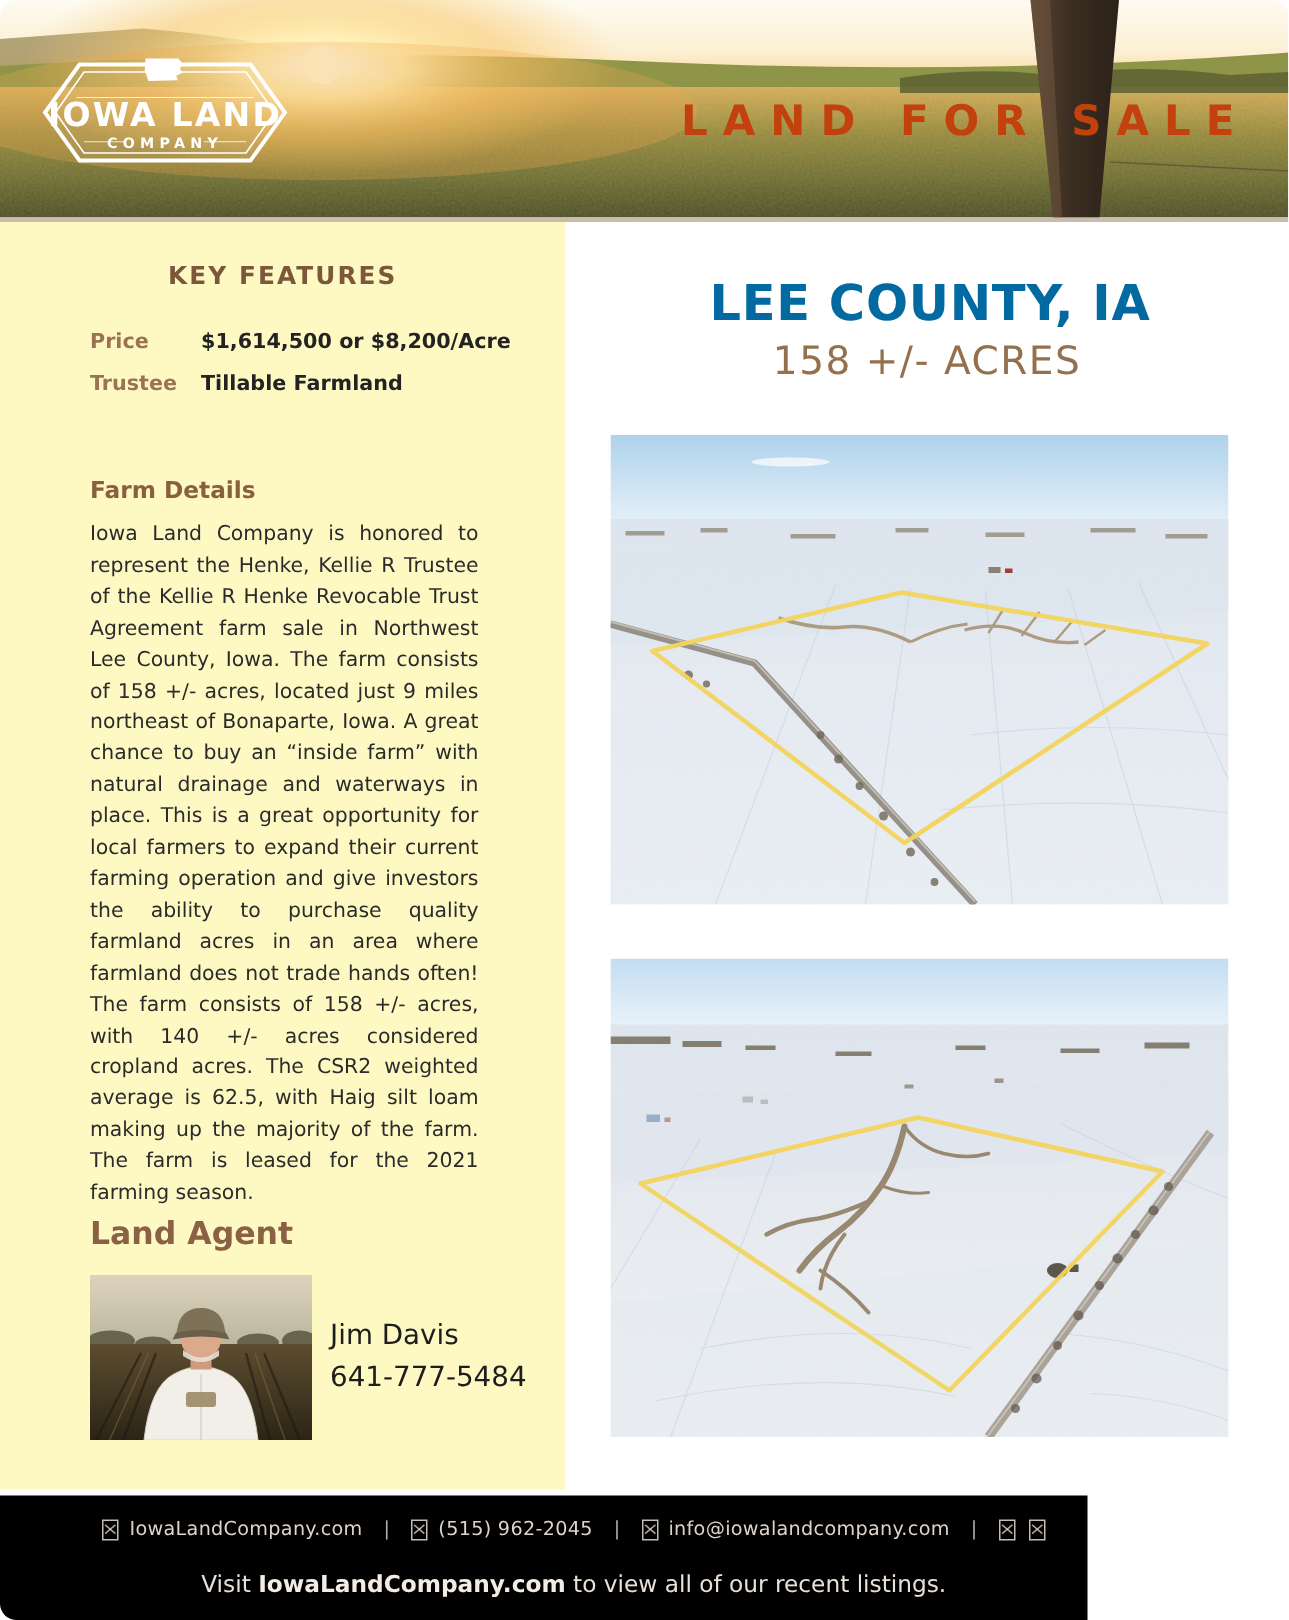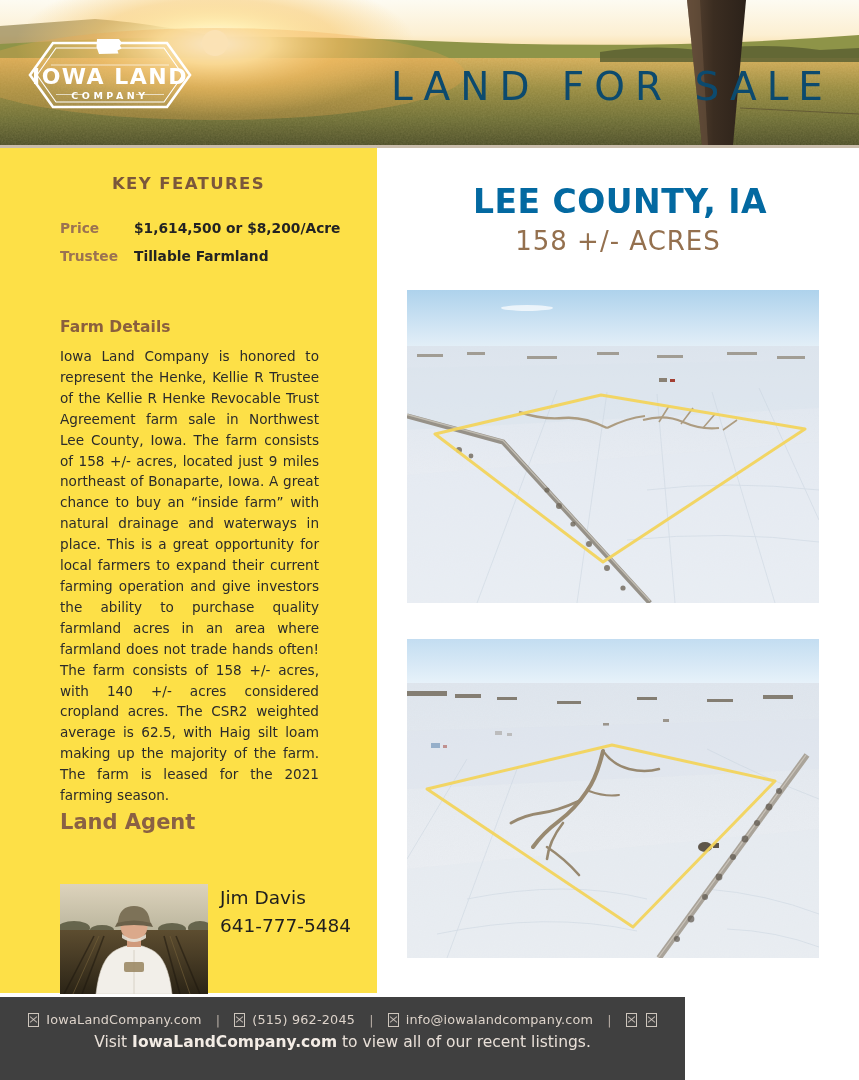"IOWA LAND" .page { border-radius: none -> 11px }
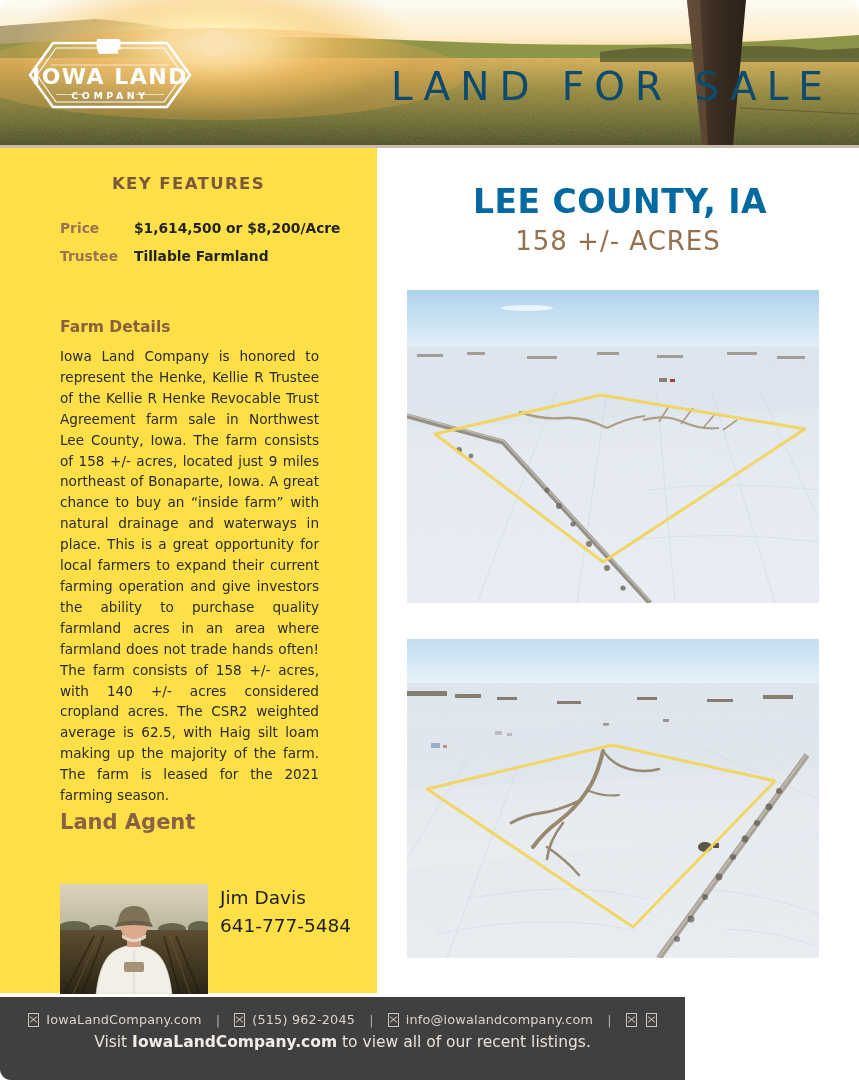"LAND FOR SALE" .banner-title { color: #0c4a6e -> #c2410c; font-size: 39px -> 28px; font-weight: 400 -> 700 }
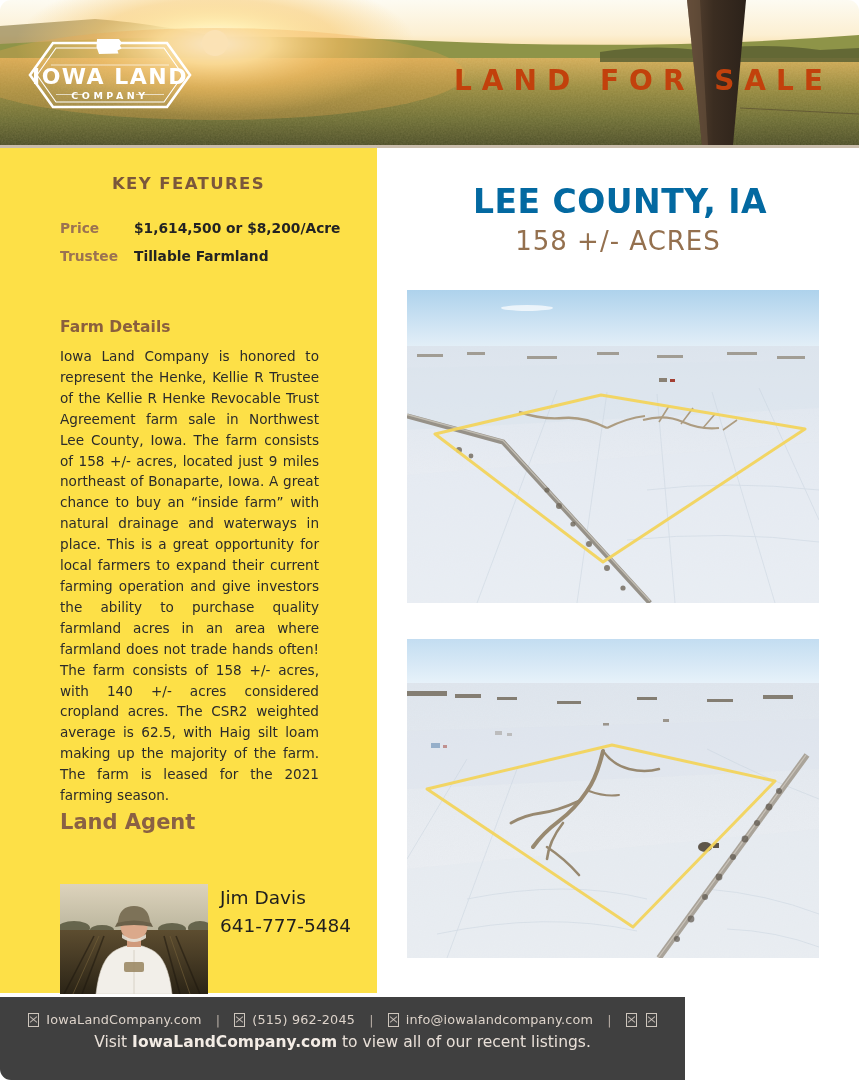"KEY FEATURES" .panel { background: #fde047 -> #fef9c3 }
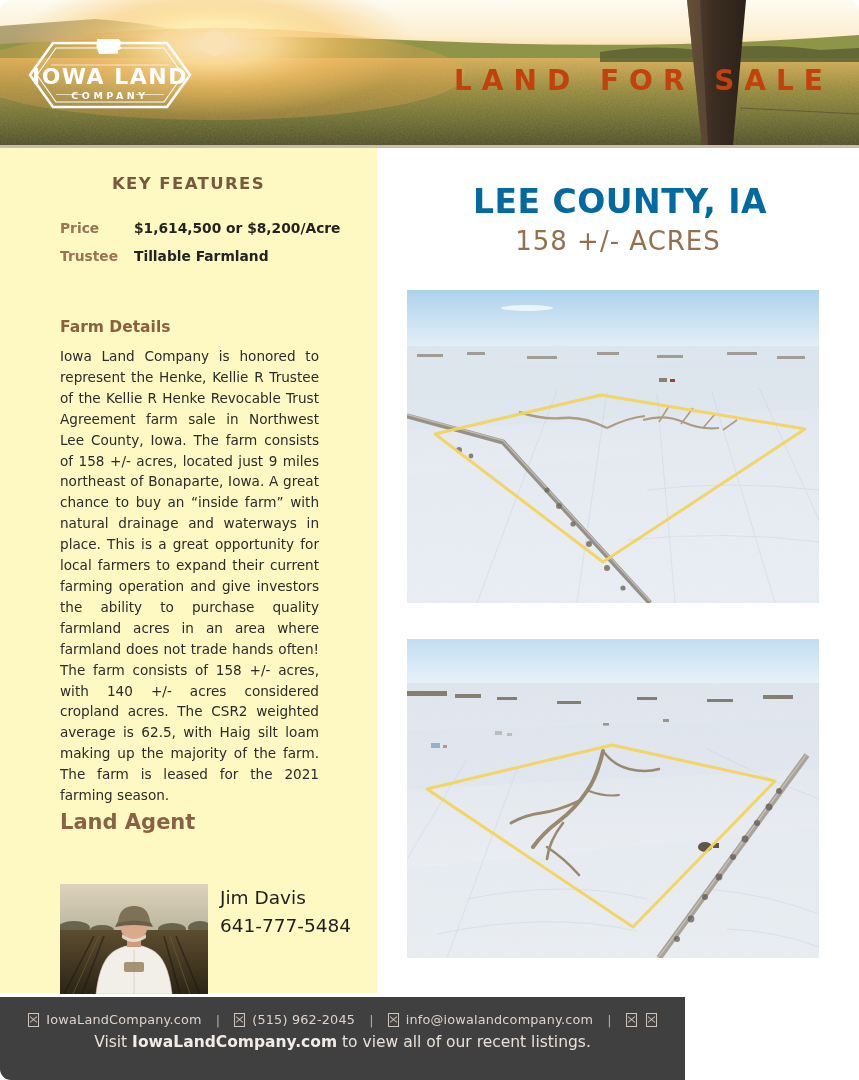"Jim Davis" .agent-row { align-items: flex-start -> center; top: 736px -> 702px }
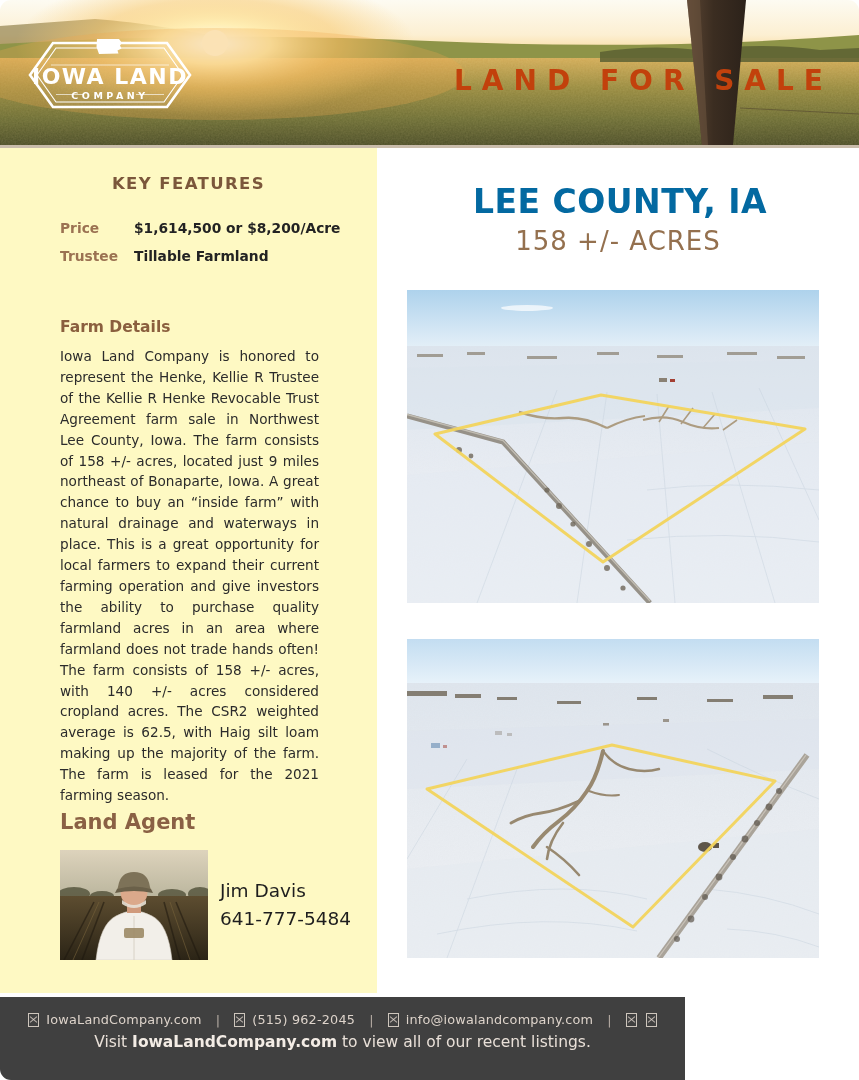"IowaLandCompany.com" .footer { background: #404040 -> #000000; padding-left: none -> 40px }
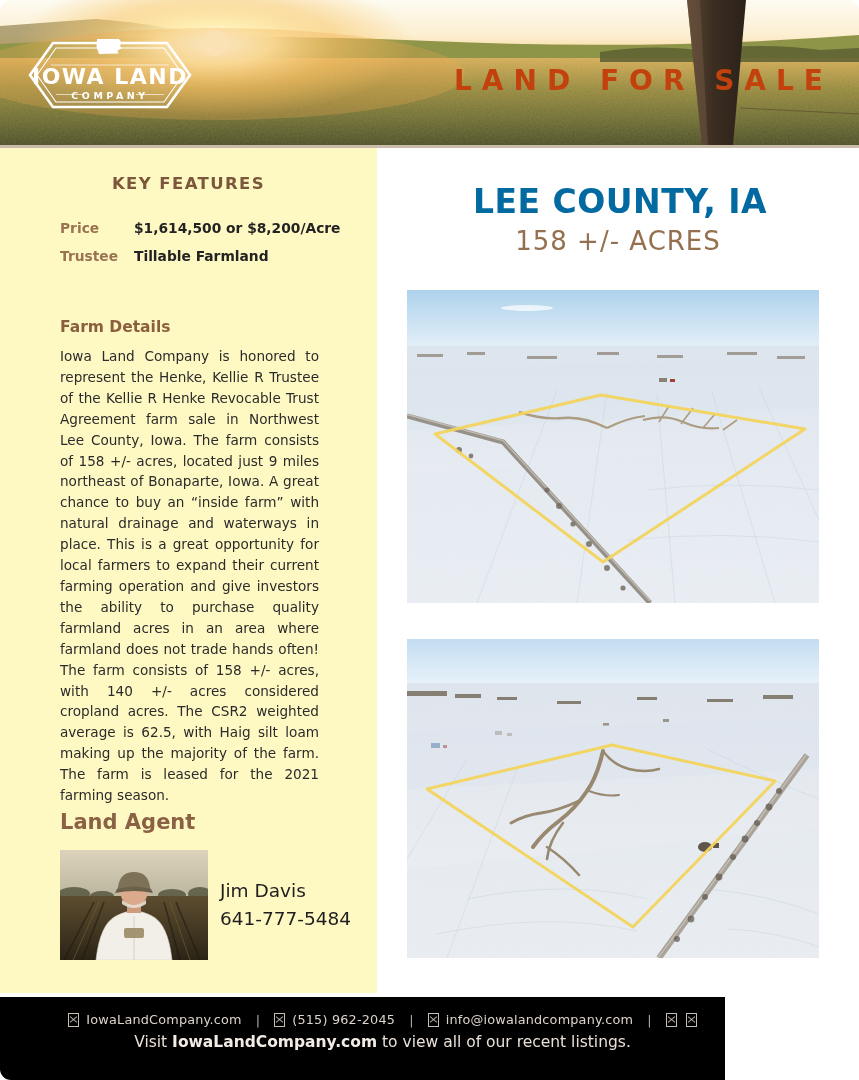"Visit IowaLandCompany.com to view all" .footer-line2 { margin-top: 6px -> 20px }
